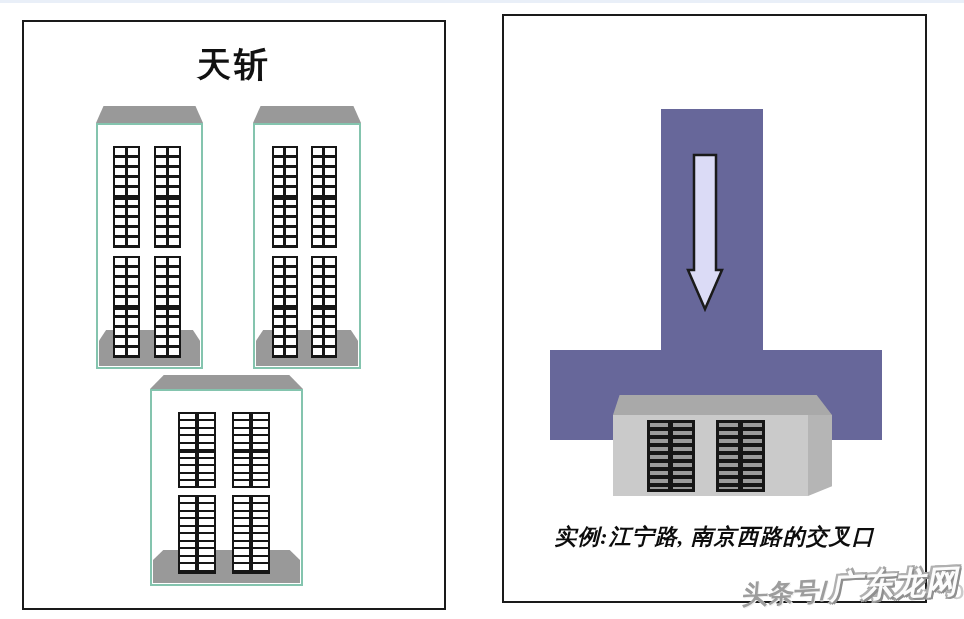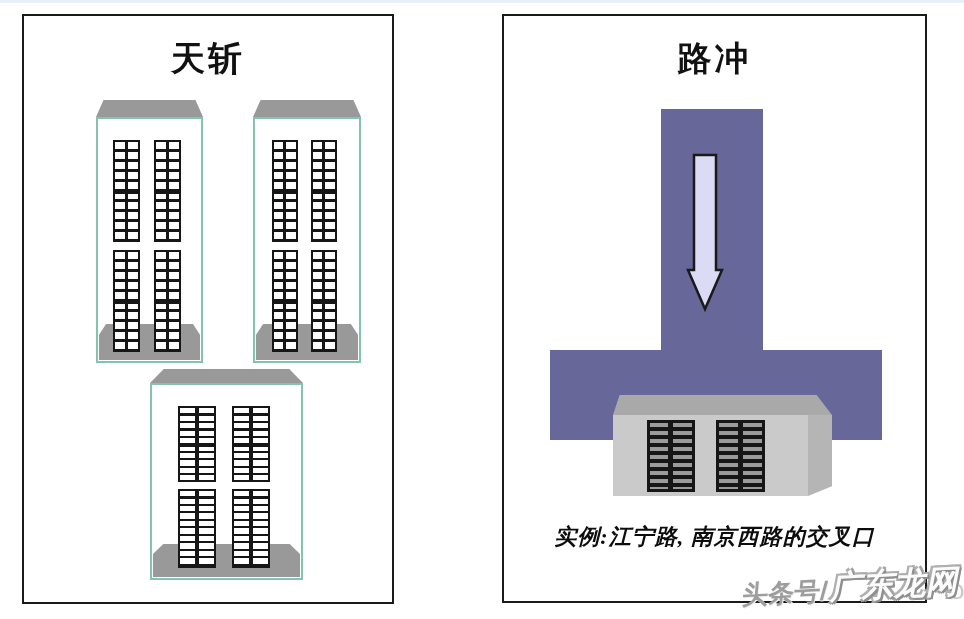"天斩" .panel-left { top: 14px -> 20px; width: 372px -> 424px }
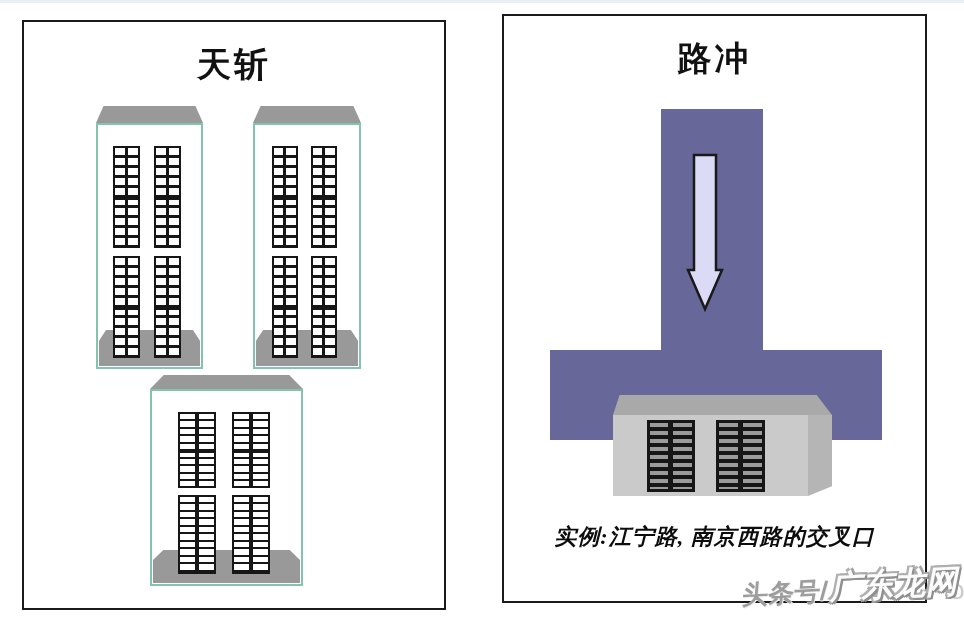"路冲" h2.panel-title { html: <h2>路冲</h2> -> none }
